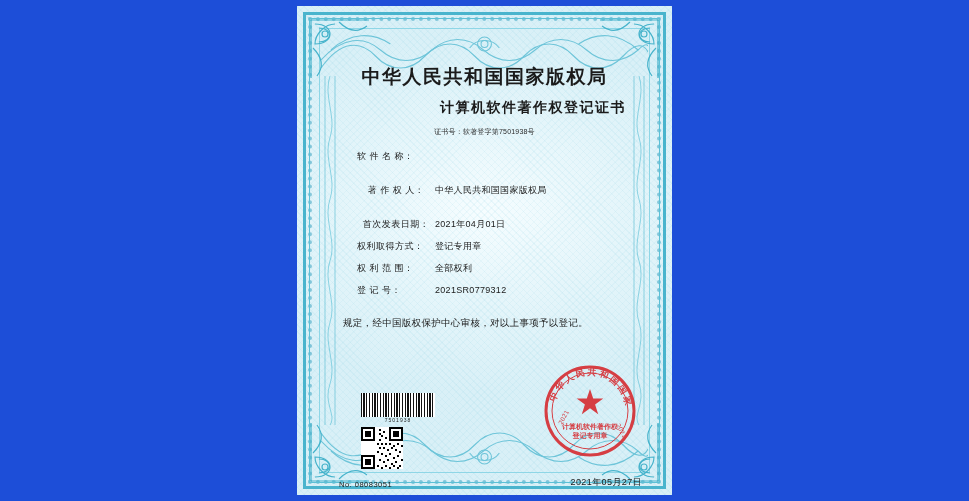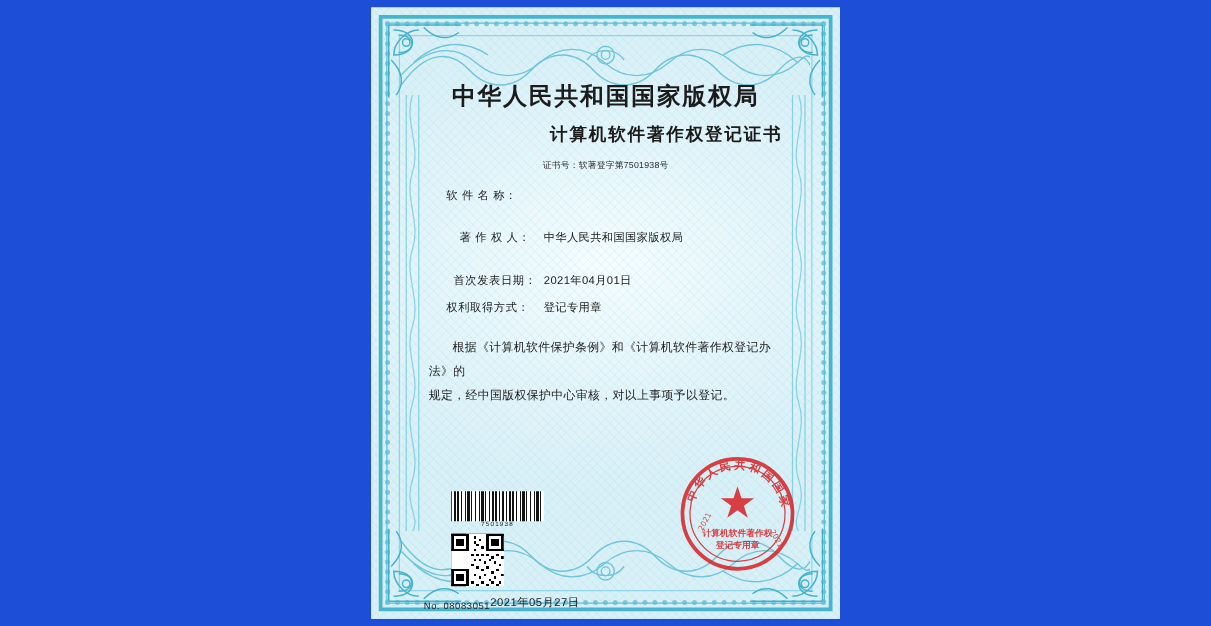"权 利 范 围：" div.field-row { html: none -> <div> <div>权 利 范 围：</div> <div>全部权利</div> </div> }
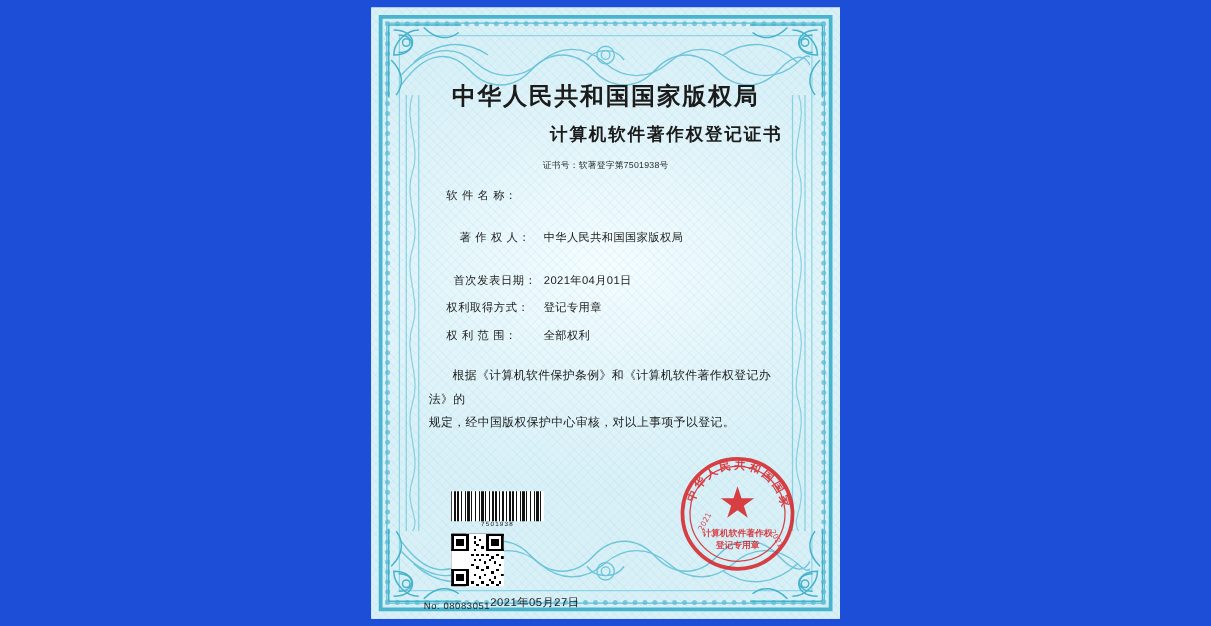"登 记 号：" div.field-row { html: none -> <div> <div>登 记 号：</div> <div>2021SR0779312</div> </div> }
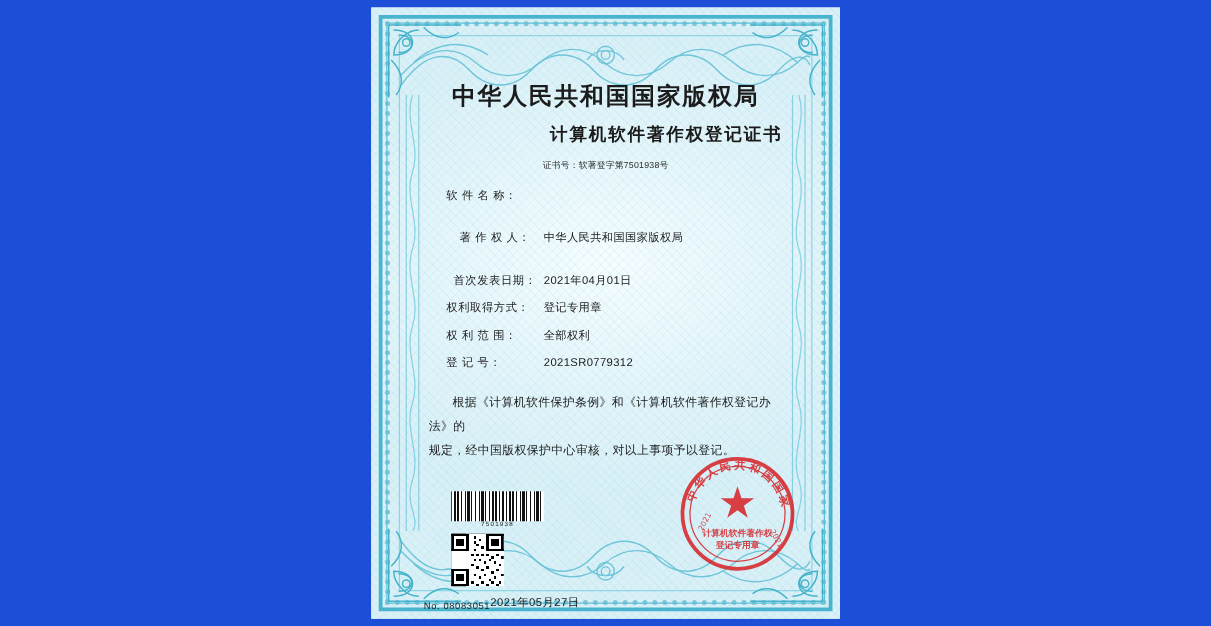"根据《计算机软件保护条例》和《计算机软件著作权登记办法》的" span.indent { html: <span>根据《计算机软件保护条例》和《计算机软件著作权登记办法》的</span> -> none }
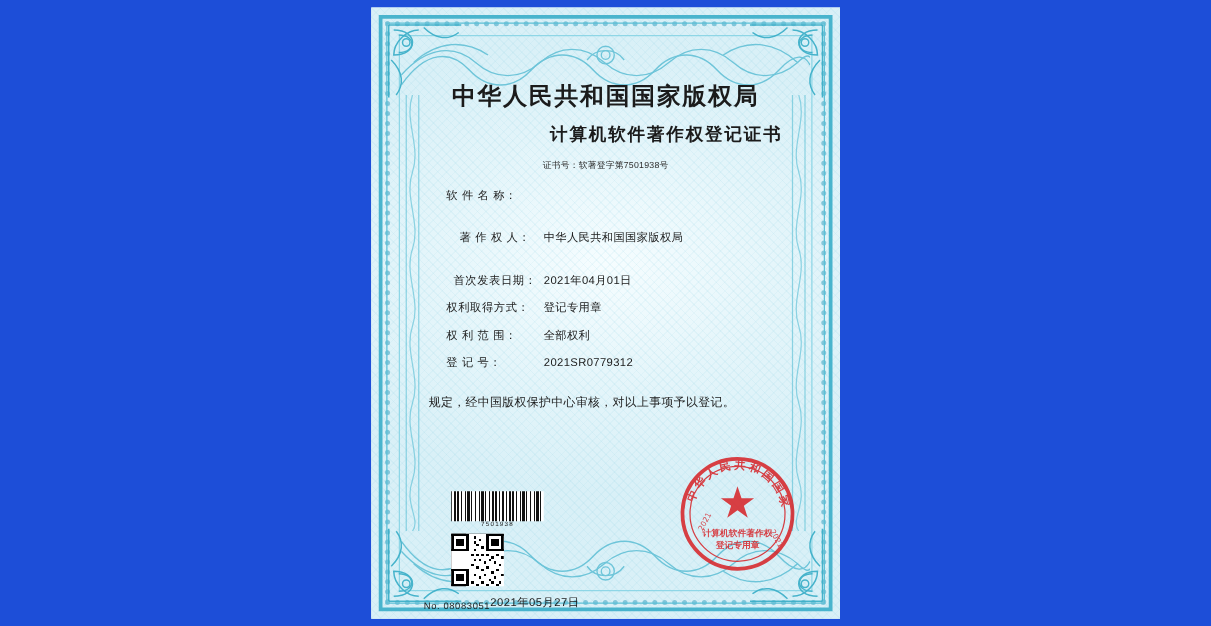"No. 08083051" .footer { justify-content: none -> space-between }
